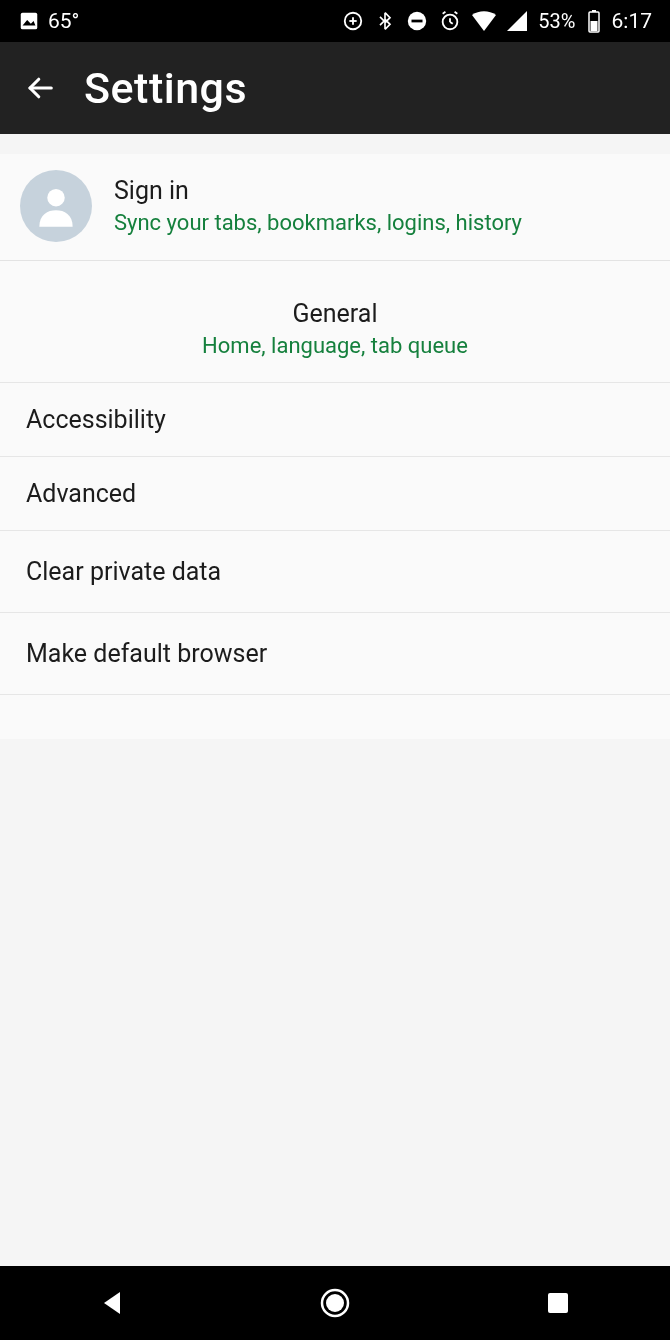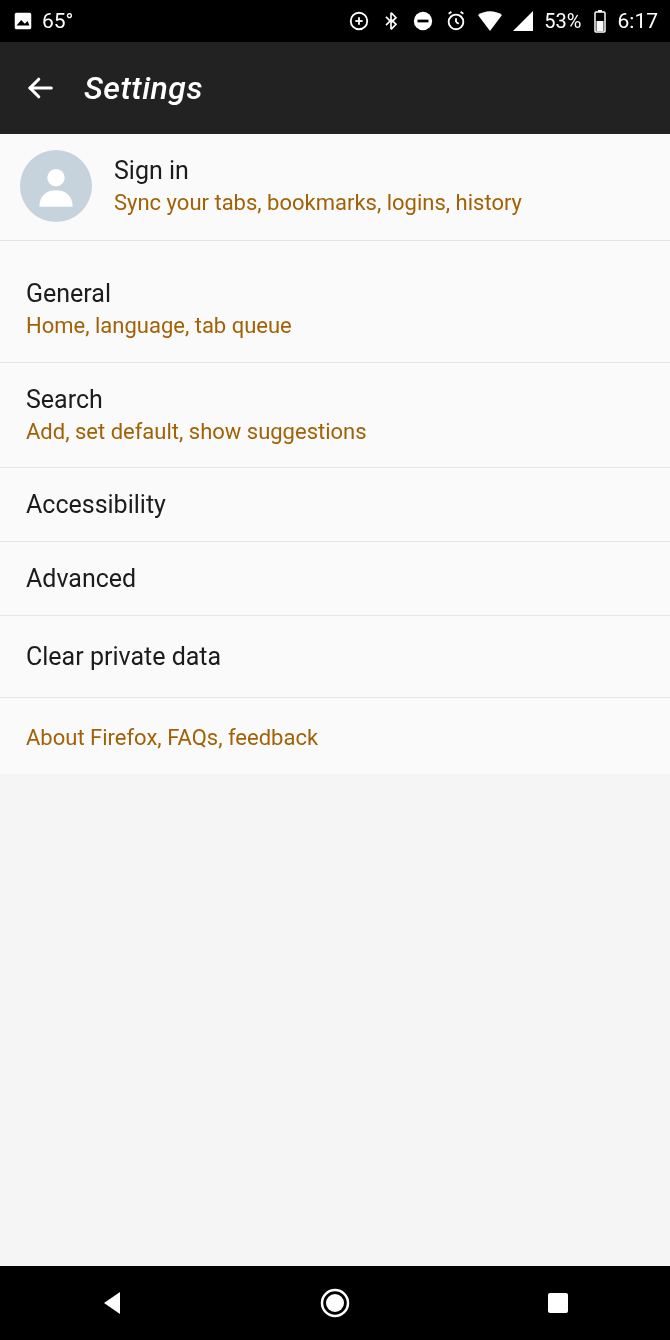"65°" .status-bar { padding: 0 12px -> 0 18px }
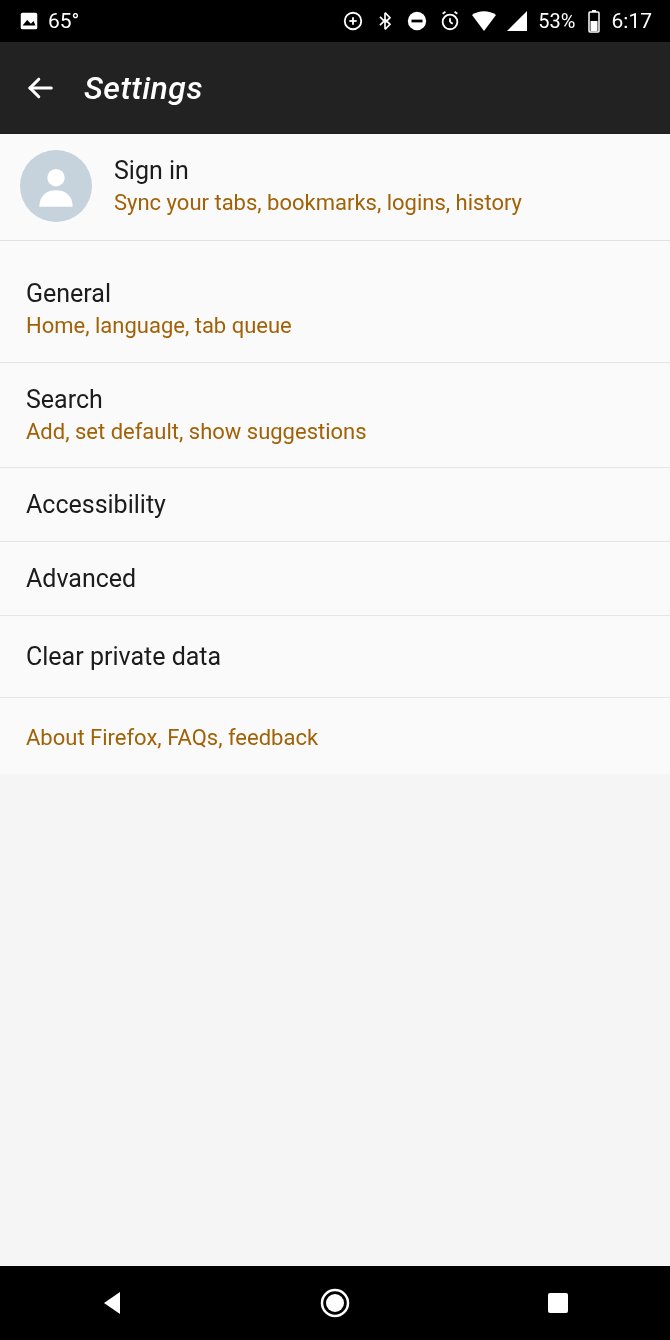"Settings" .app-title { font-size: 32px -> 43px; font-style: italic -> none }
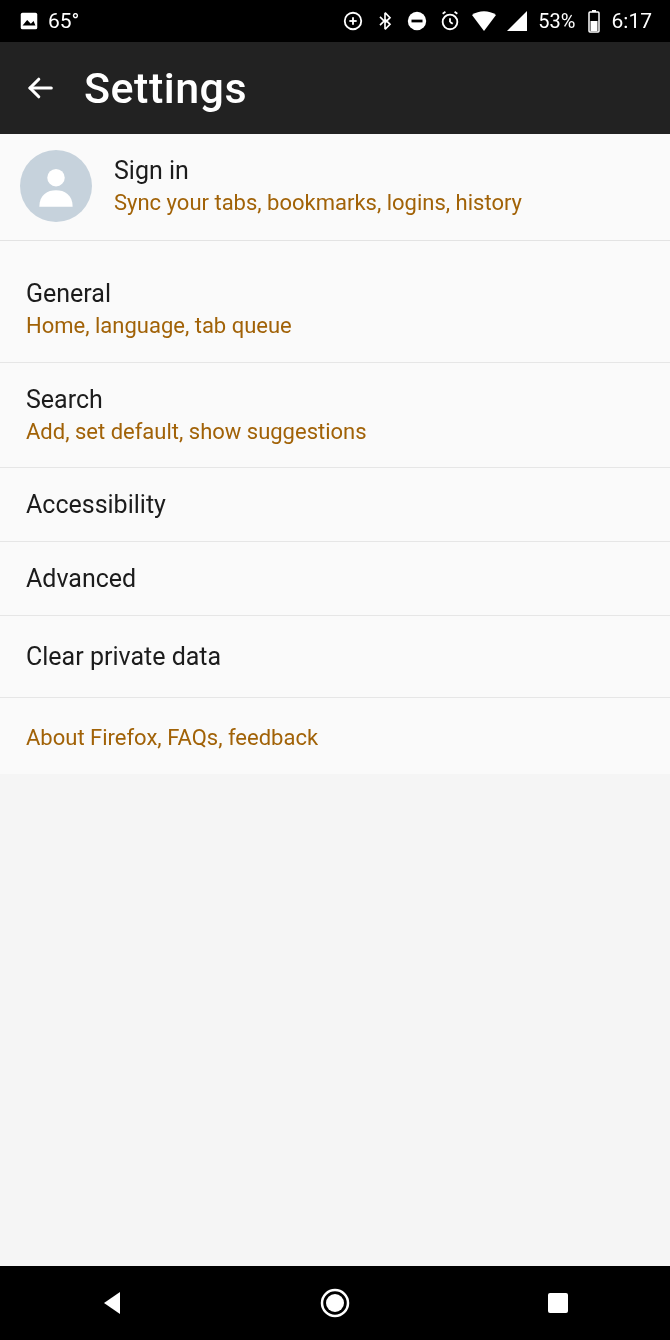"Sign in" .signin { margin-top: none -> 20px }
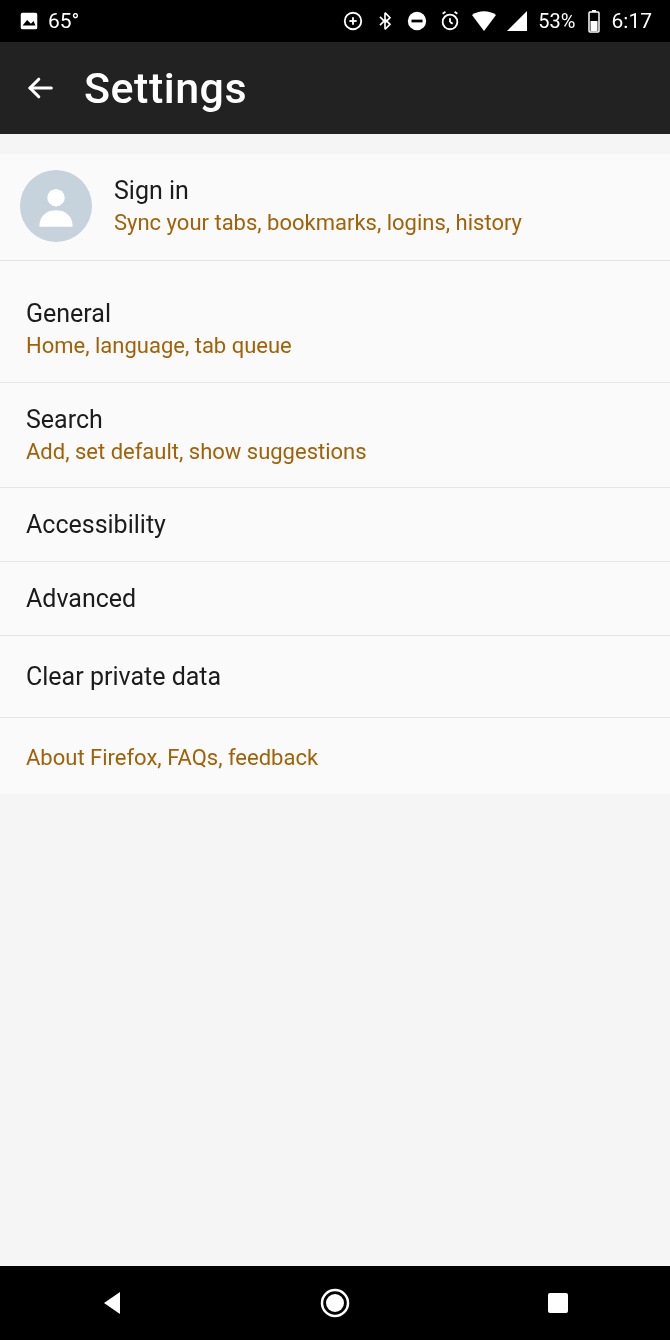"Sync your tabs, bookmarks, logins," .row-sub { color: #a16207 -> #15803d }
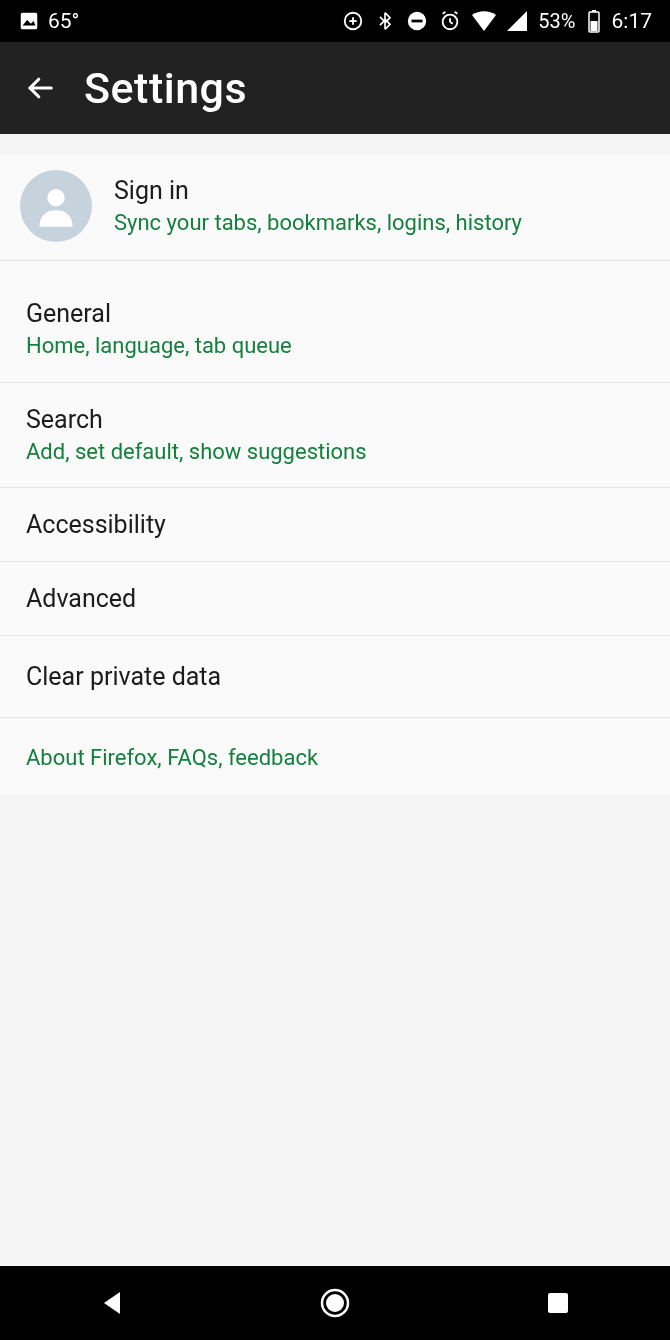"General" div.row { text-align: none -> center }
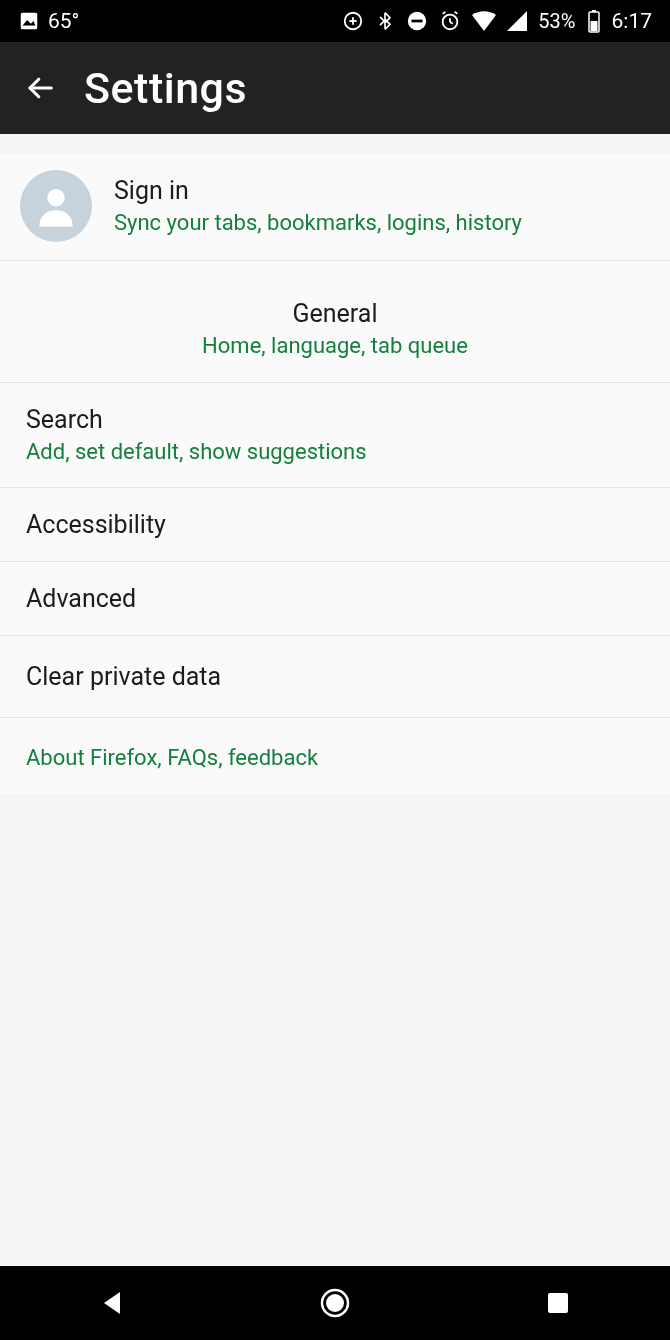"Search" div.row { html: <div> <div>Search</div> <div>Add, set default, show suggestions</div> </div> -> none }
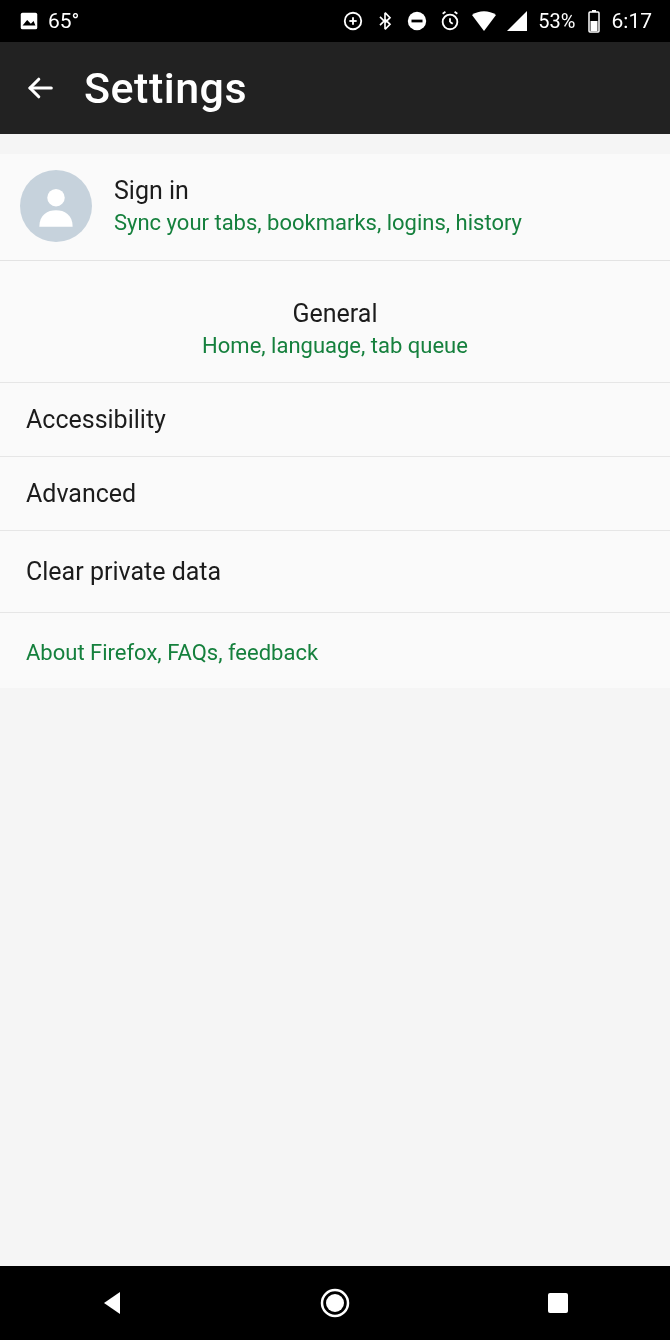"Make default browser" div.row { html: none -> <div> <div>Make default browser</div> </div> }
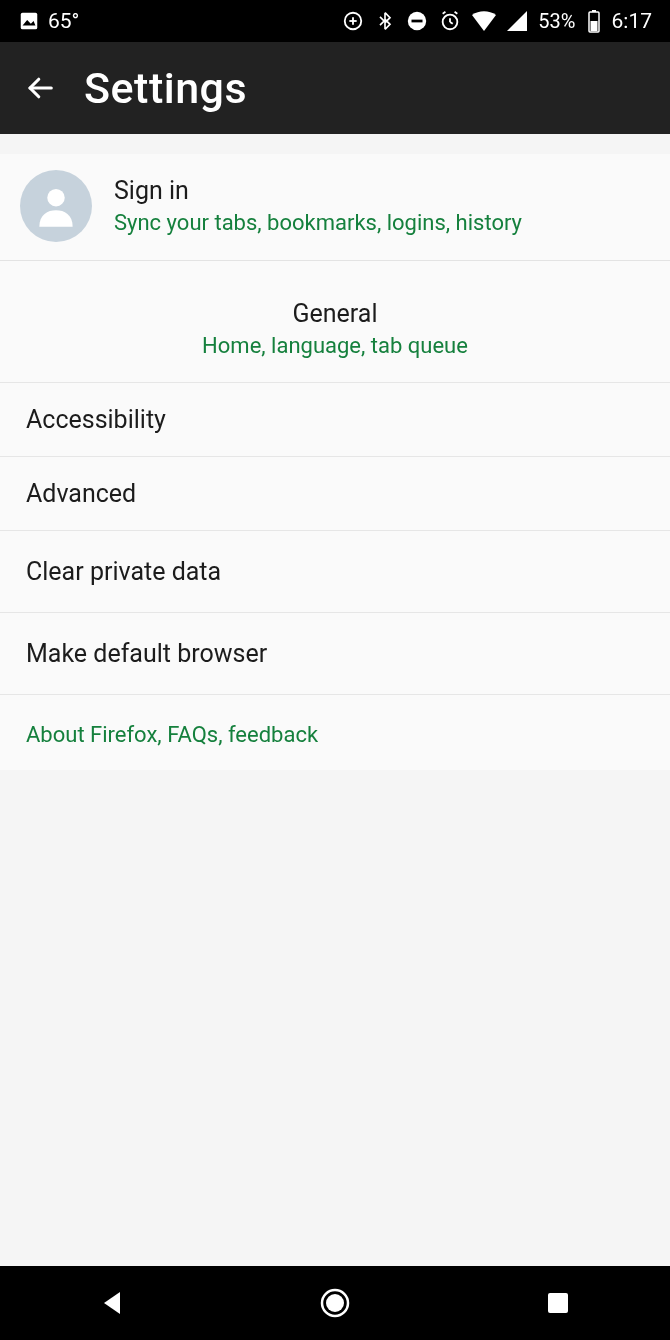"About Firefox, FAQs, feedback" div.row-sub { html: <div>About Firefox, FAQs, feedback</div> -> none }
